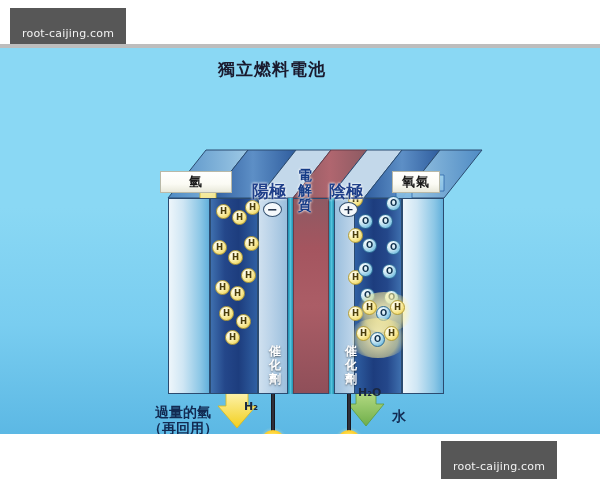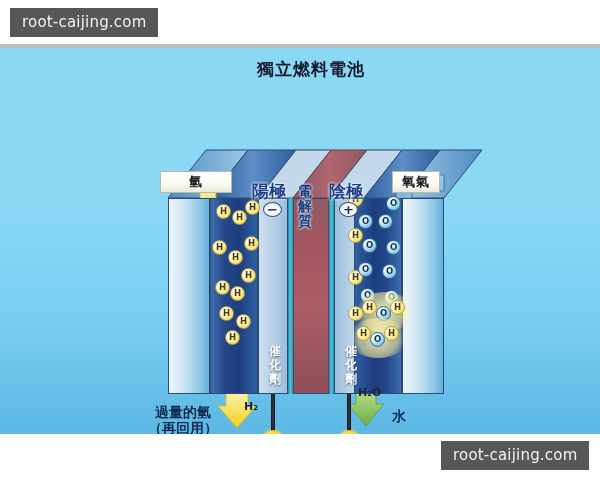"root-caijing.com" .watermark { font-size: 15px -> 11px; padding: 5px 12px 6px 12px -> 19px 12px 6px 12px }
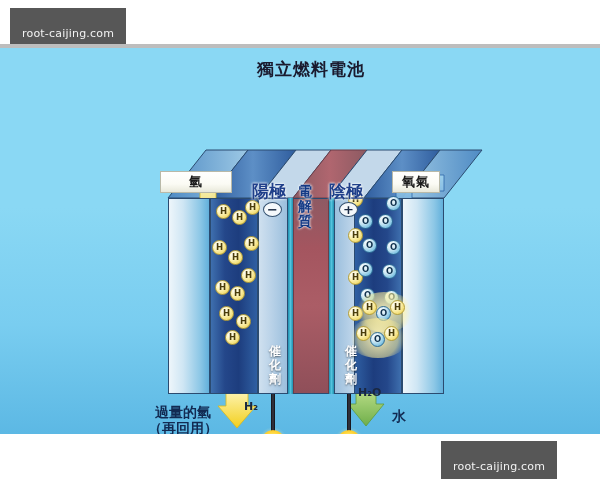"獨立燃料電池" #title { margin-left: 39px -> none }
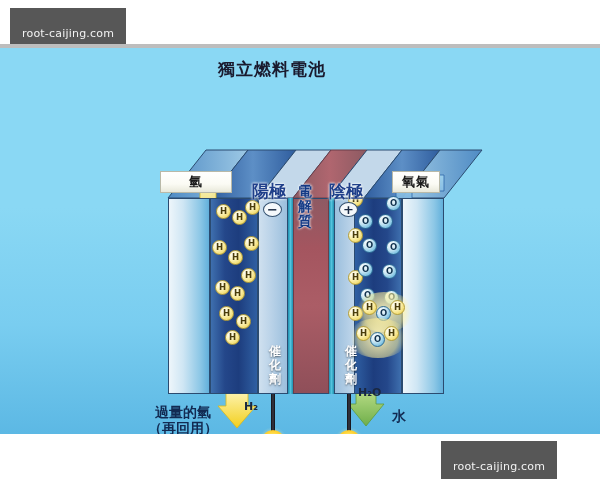"電解質" #lbl-electrolyte { top: 140px -> 124px }
